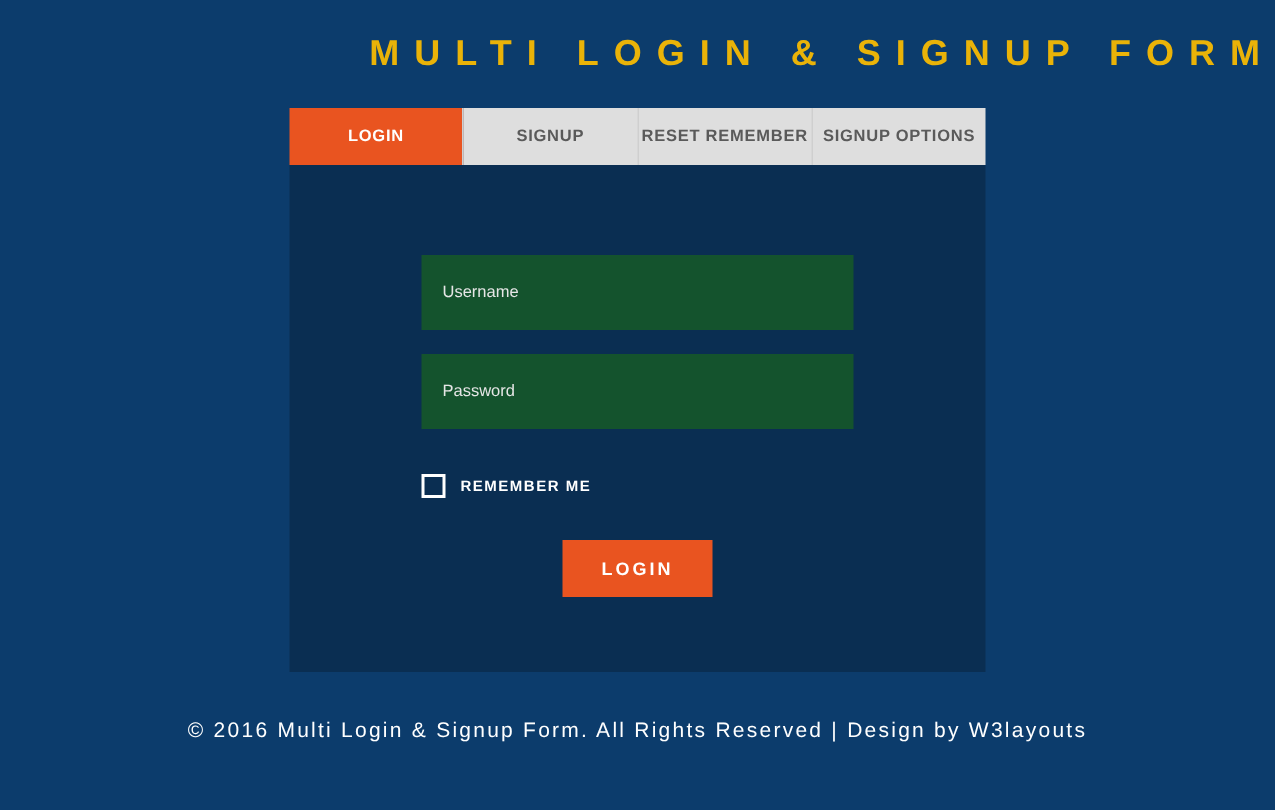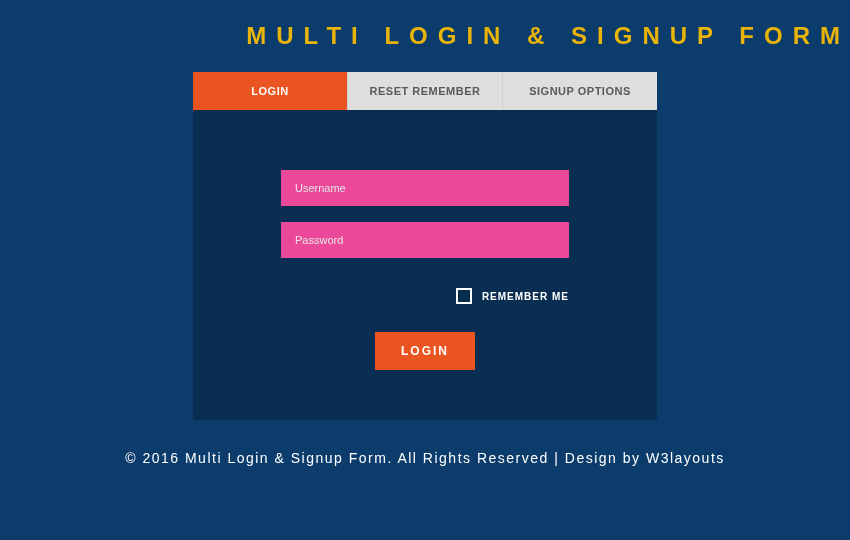"SIGNUP" div.tab { html: none -> <div> <span>SIGNUP</span> </div> }
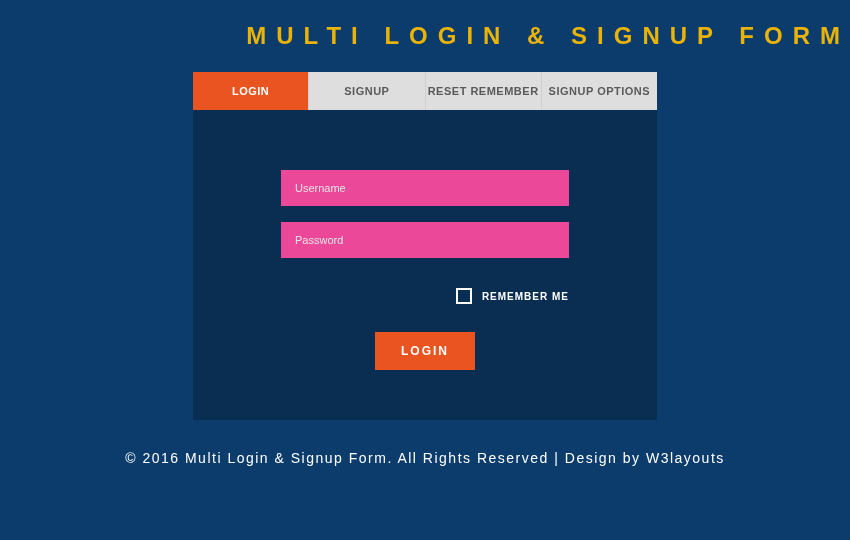"Username" .field { background: #ec4899 -> #14532d; height: 36px -> 50px }
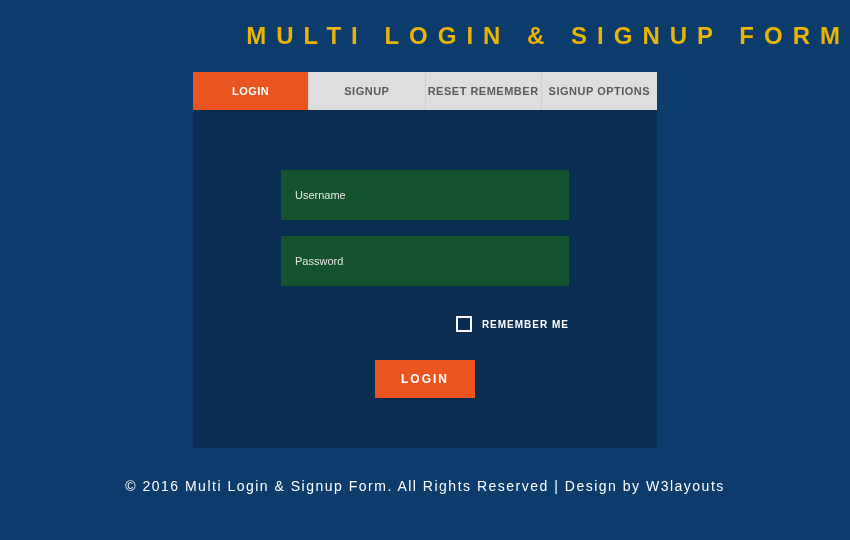"REMEMBER ME" .remember-row { justify-content: flex-end -> flex-start }
